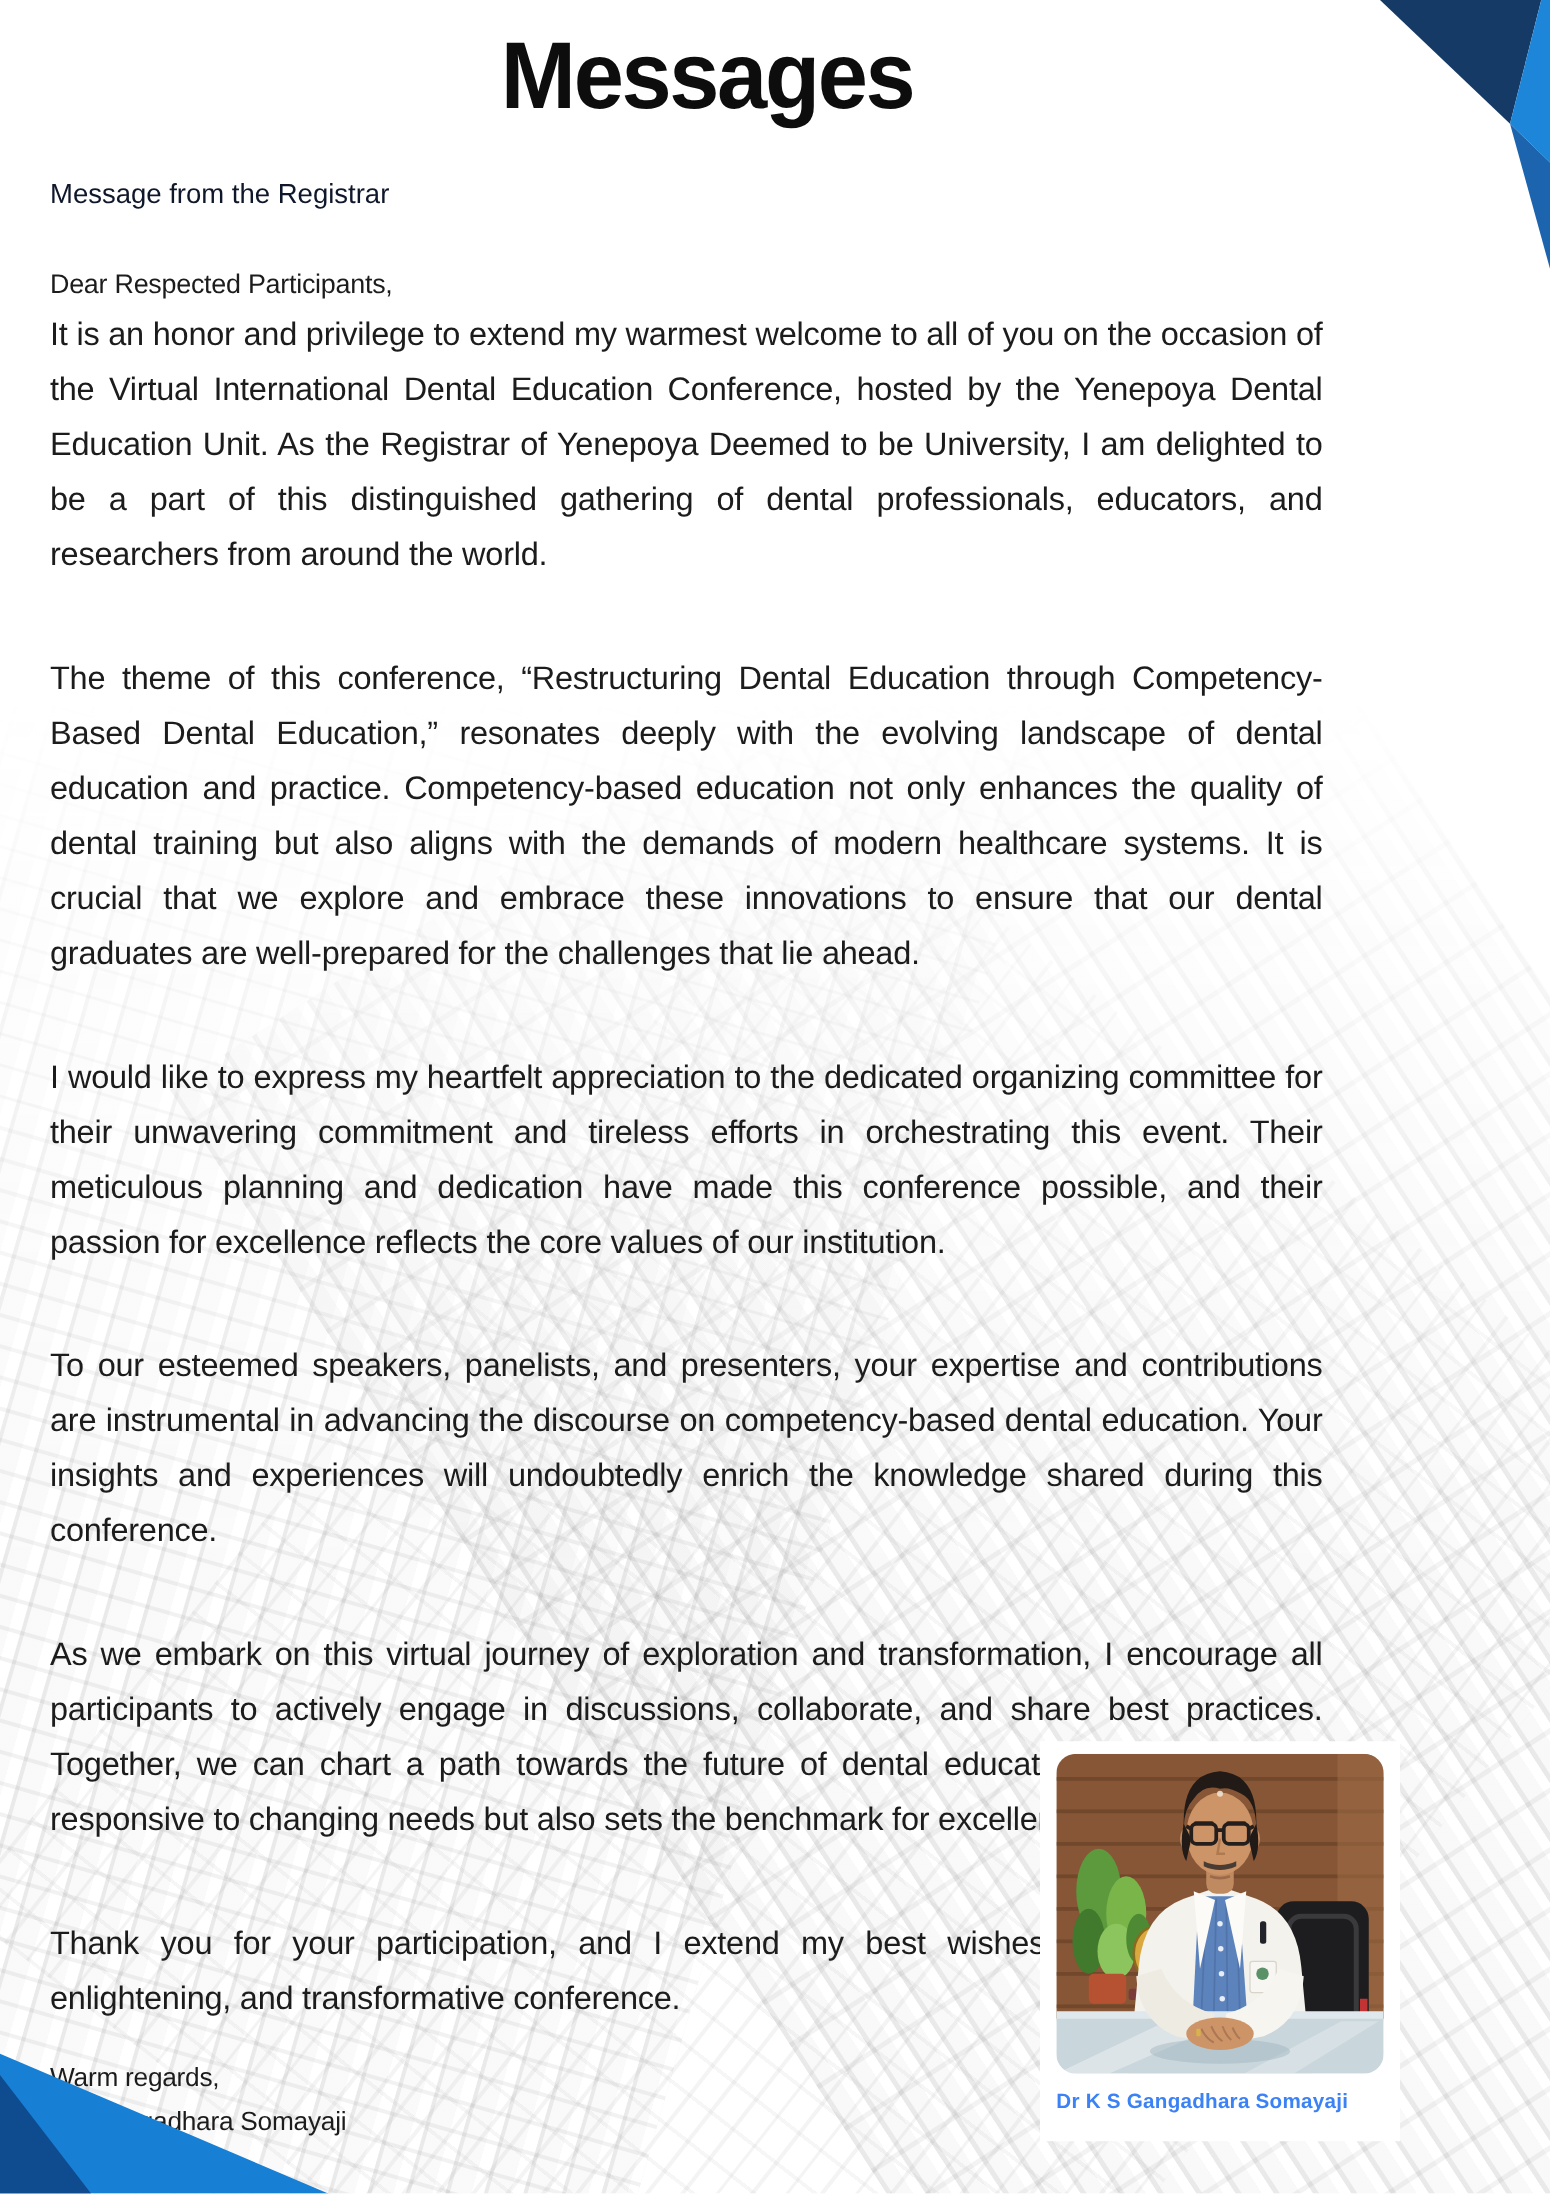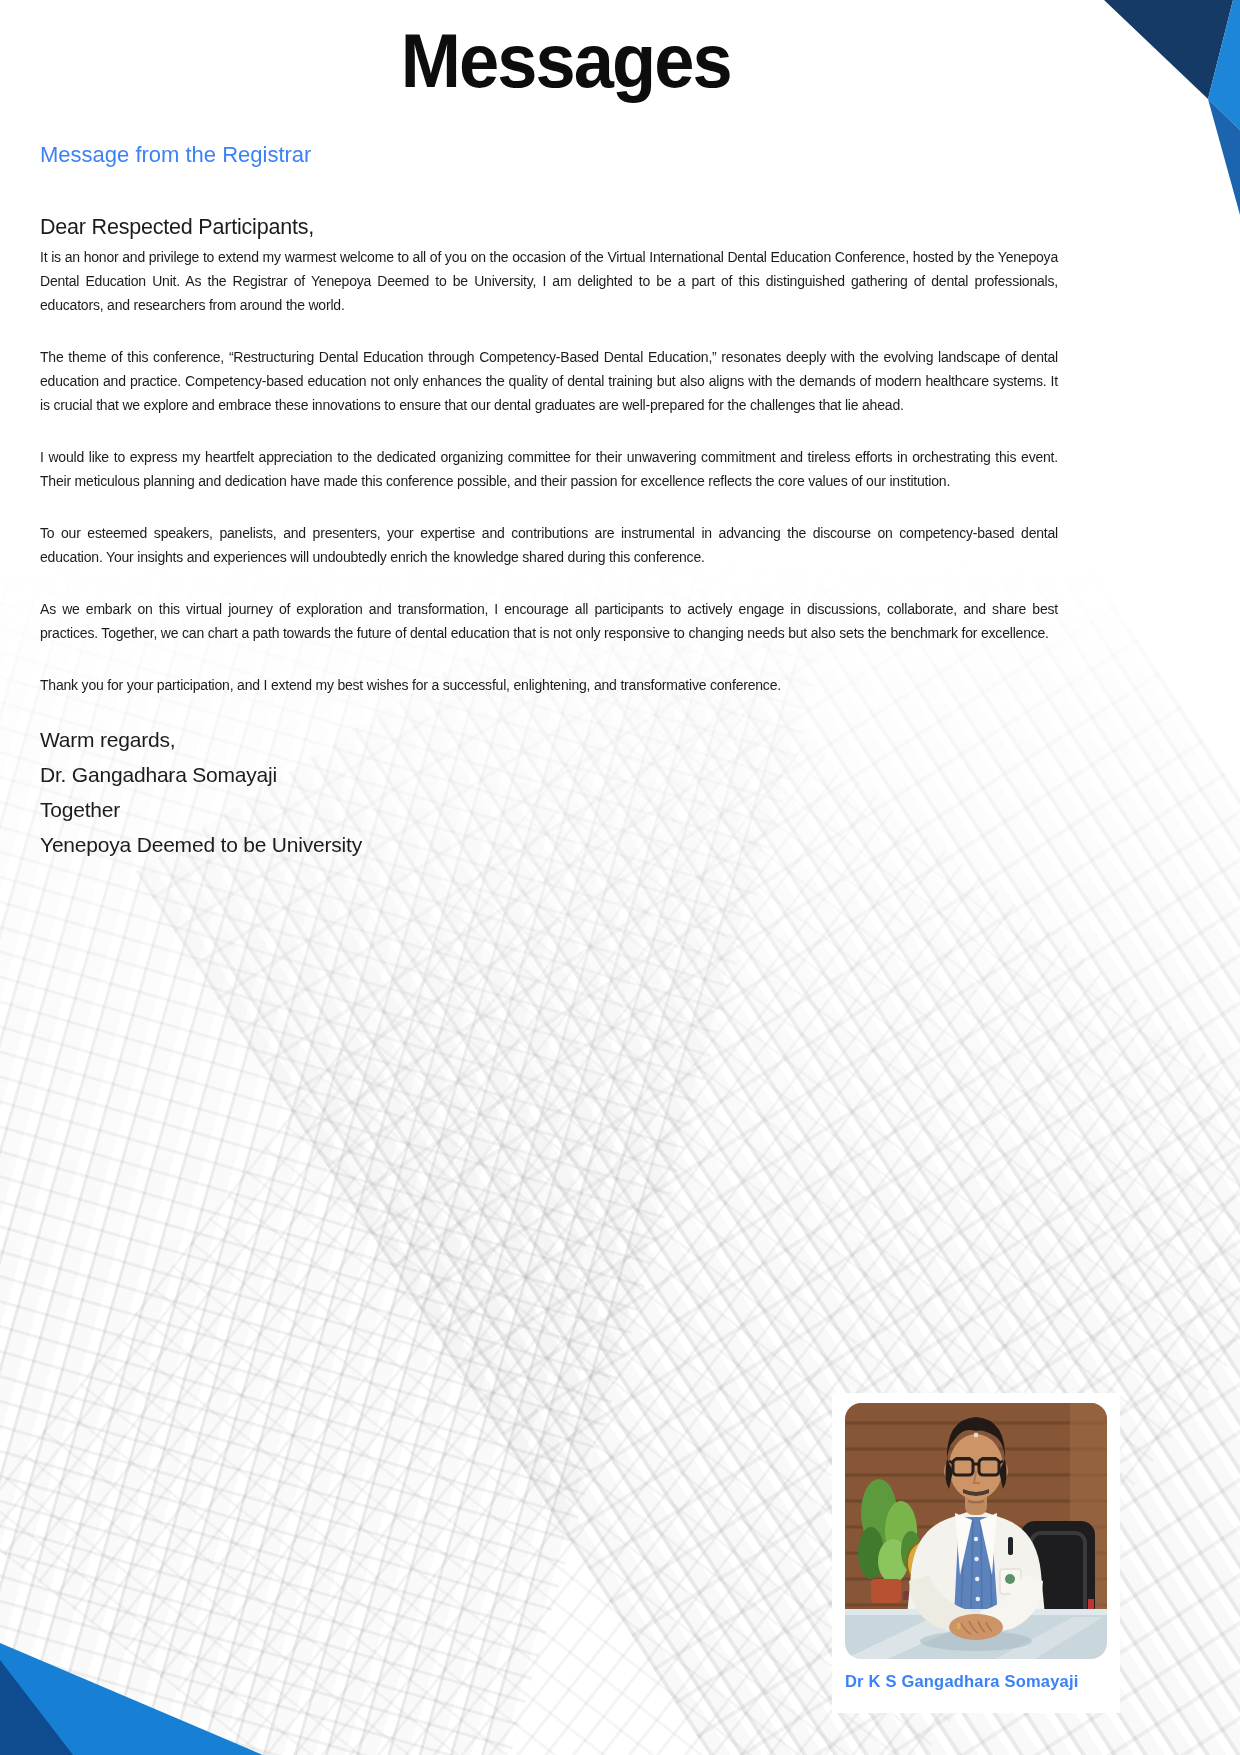"Message from the Registrar" .subtitle { color: #3b82f6 -> #0f172a }
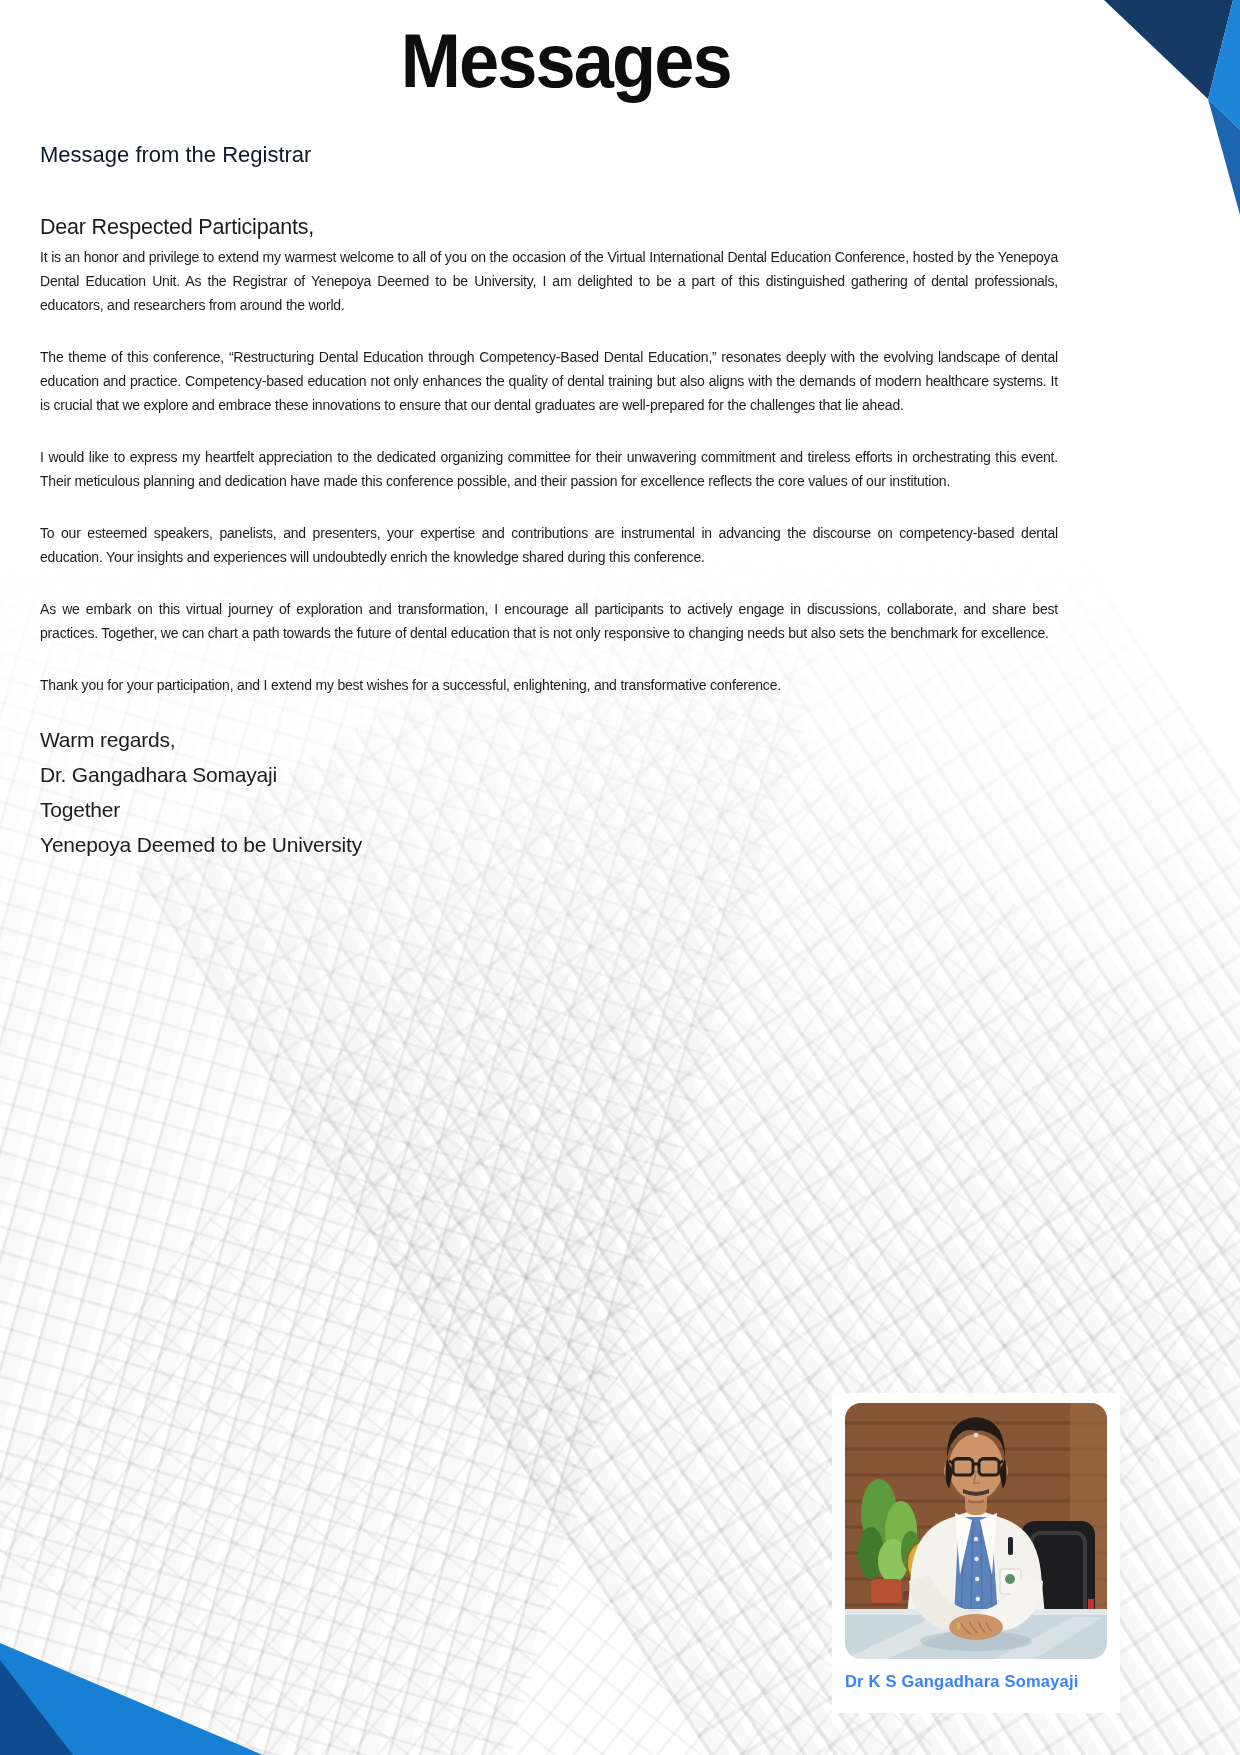"It is an honor and" .letter-col p.body-par { font-size: 14px -> 26px; line-height: 24px -> 44px }
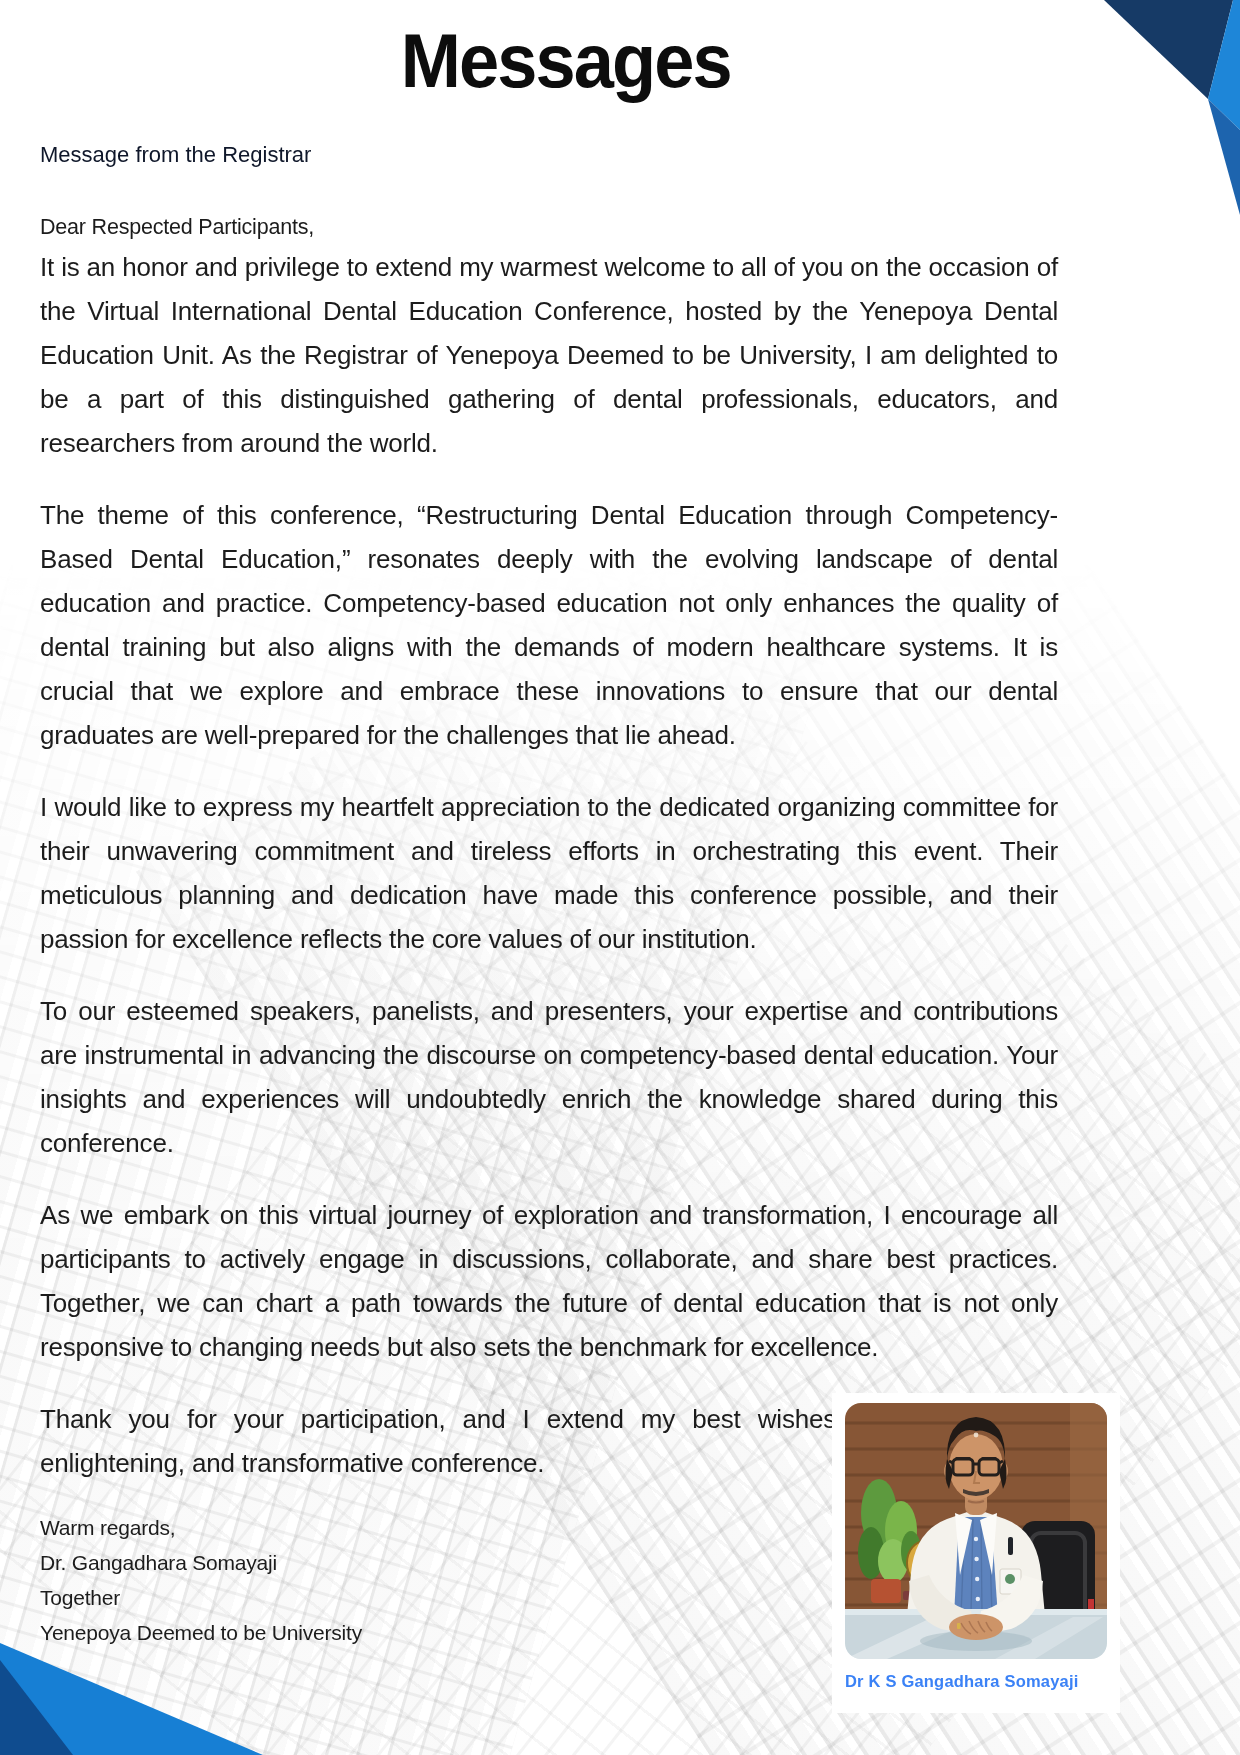"The theme of this conference," .letter-col p.body-par + p.body-par { margin-top: 28px -> 55px }
